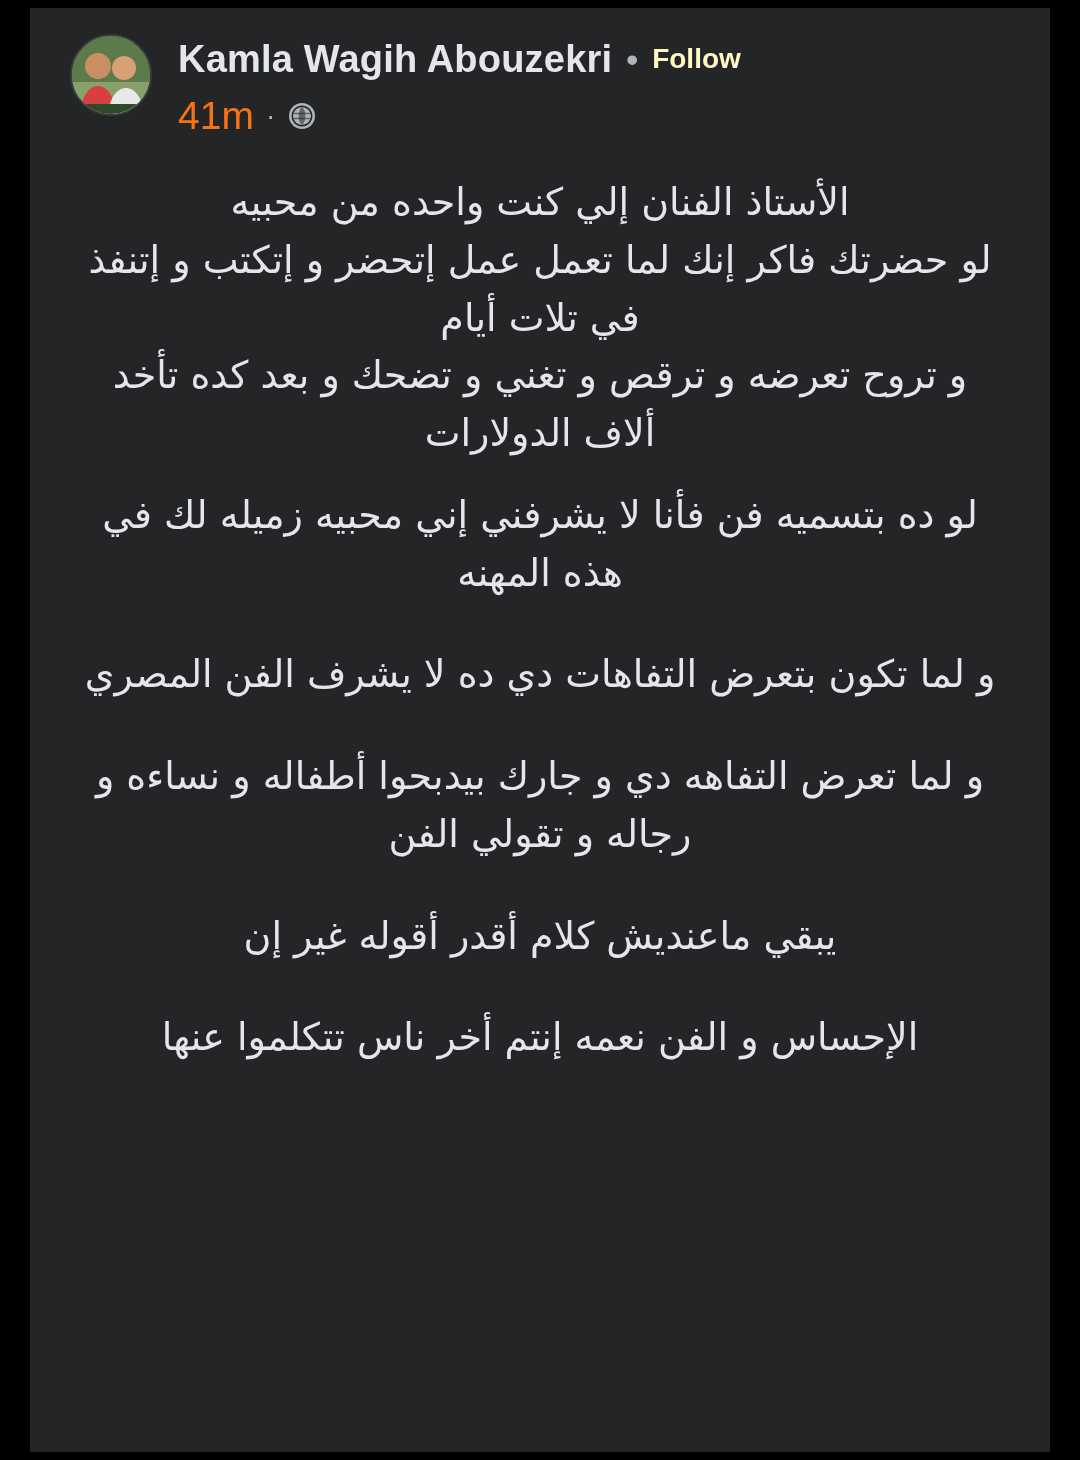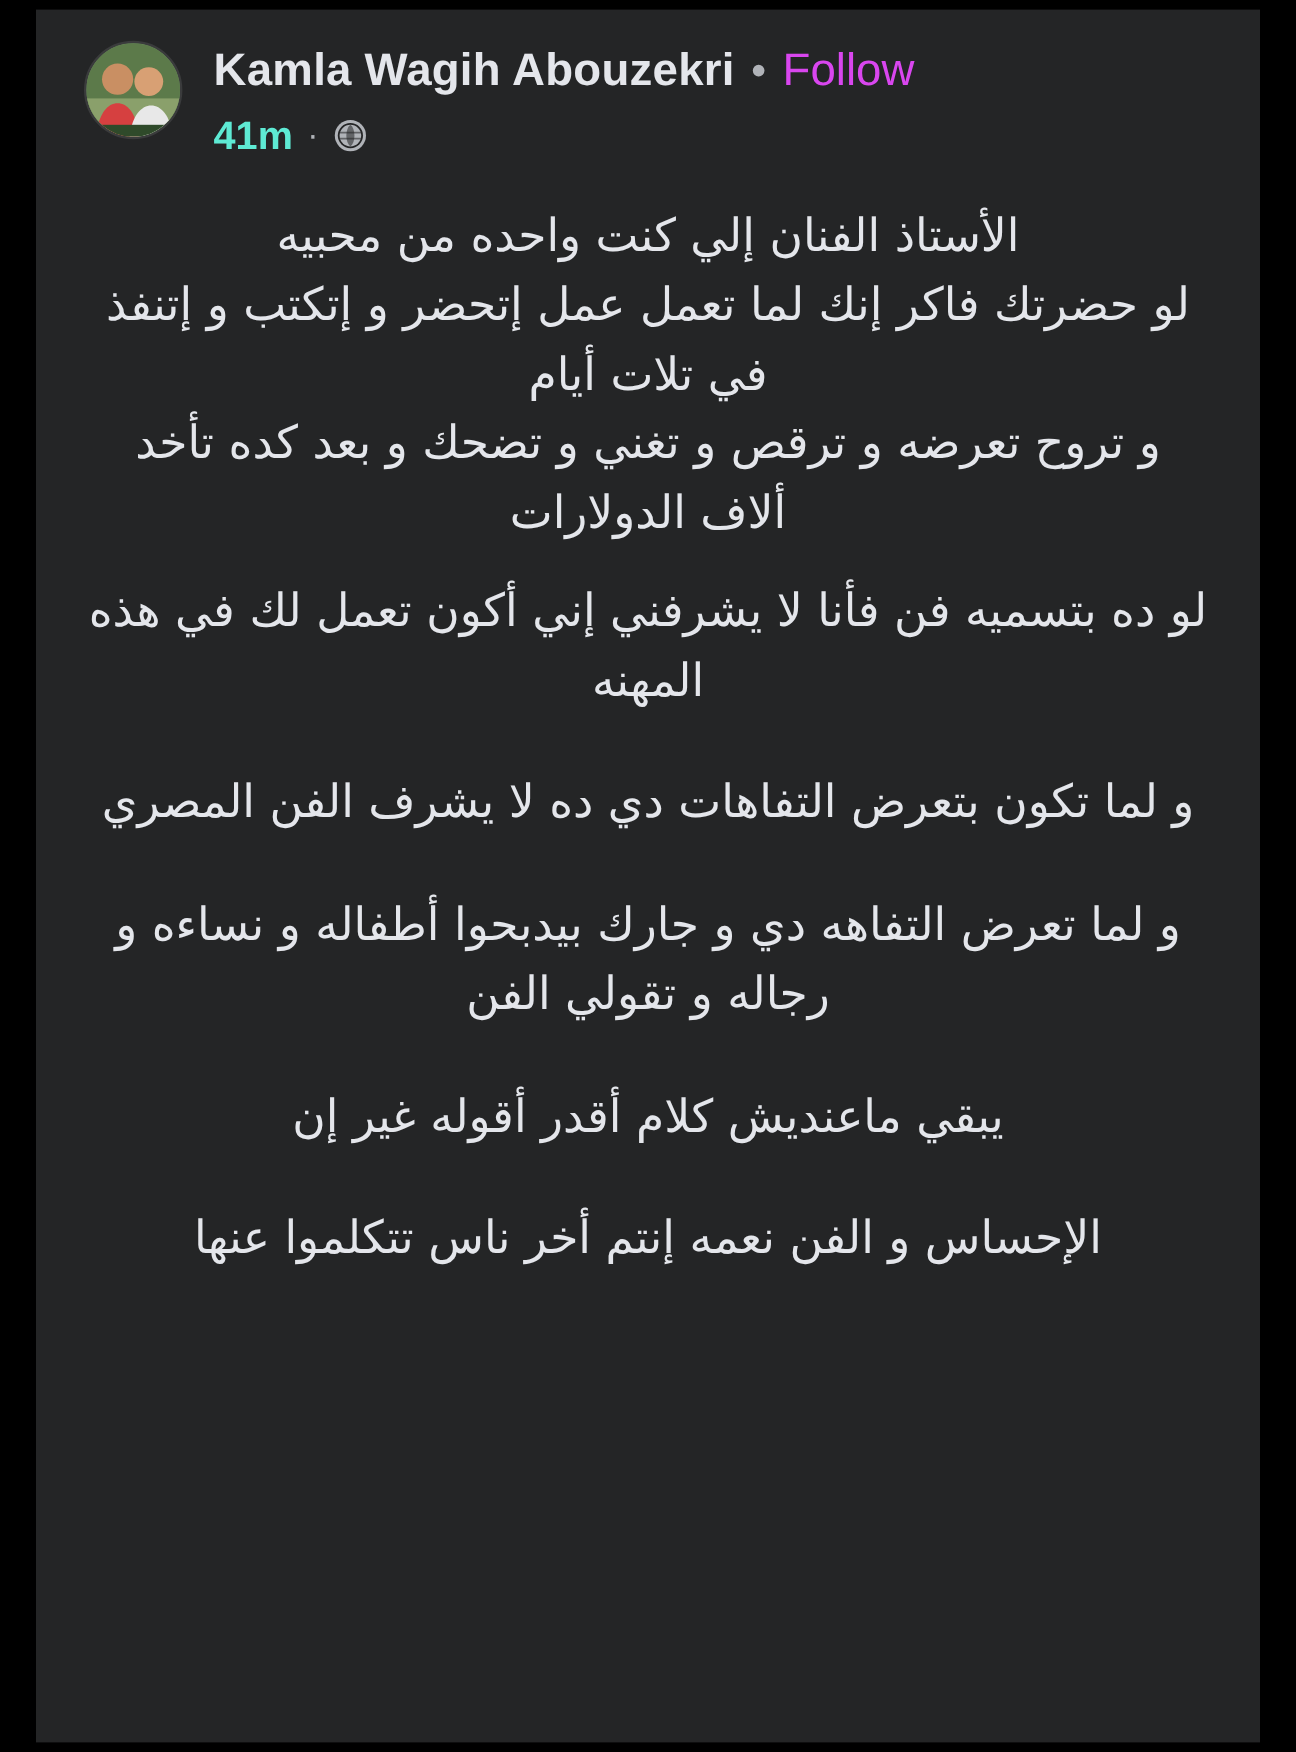"Follow" .follow-link { color: #d946ef -> #fef9c3; font-size: 38px -> 28px; font-weight: normal -> bold }
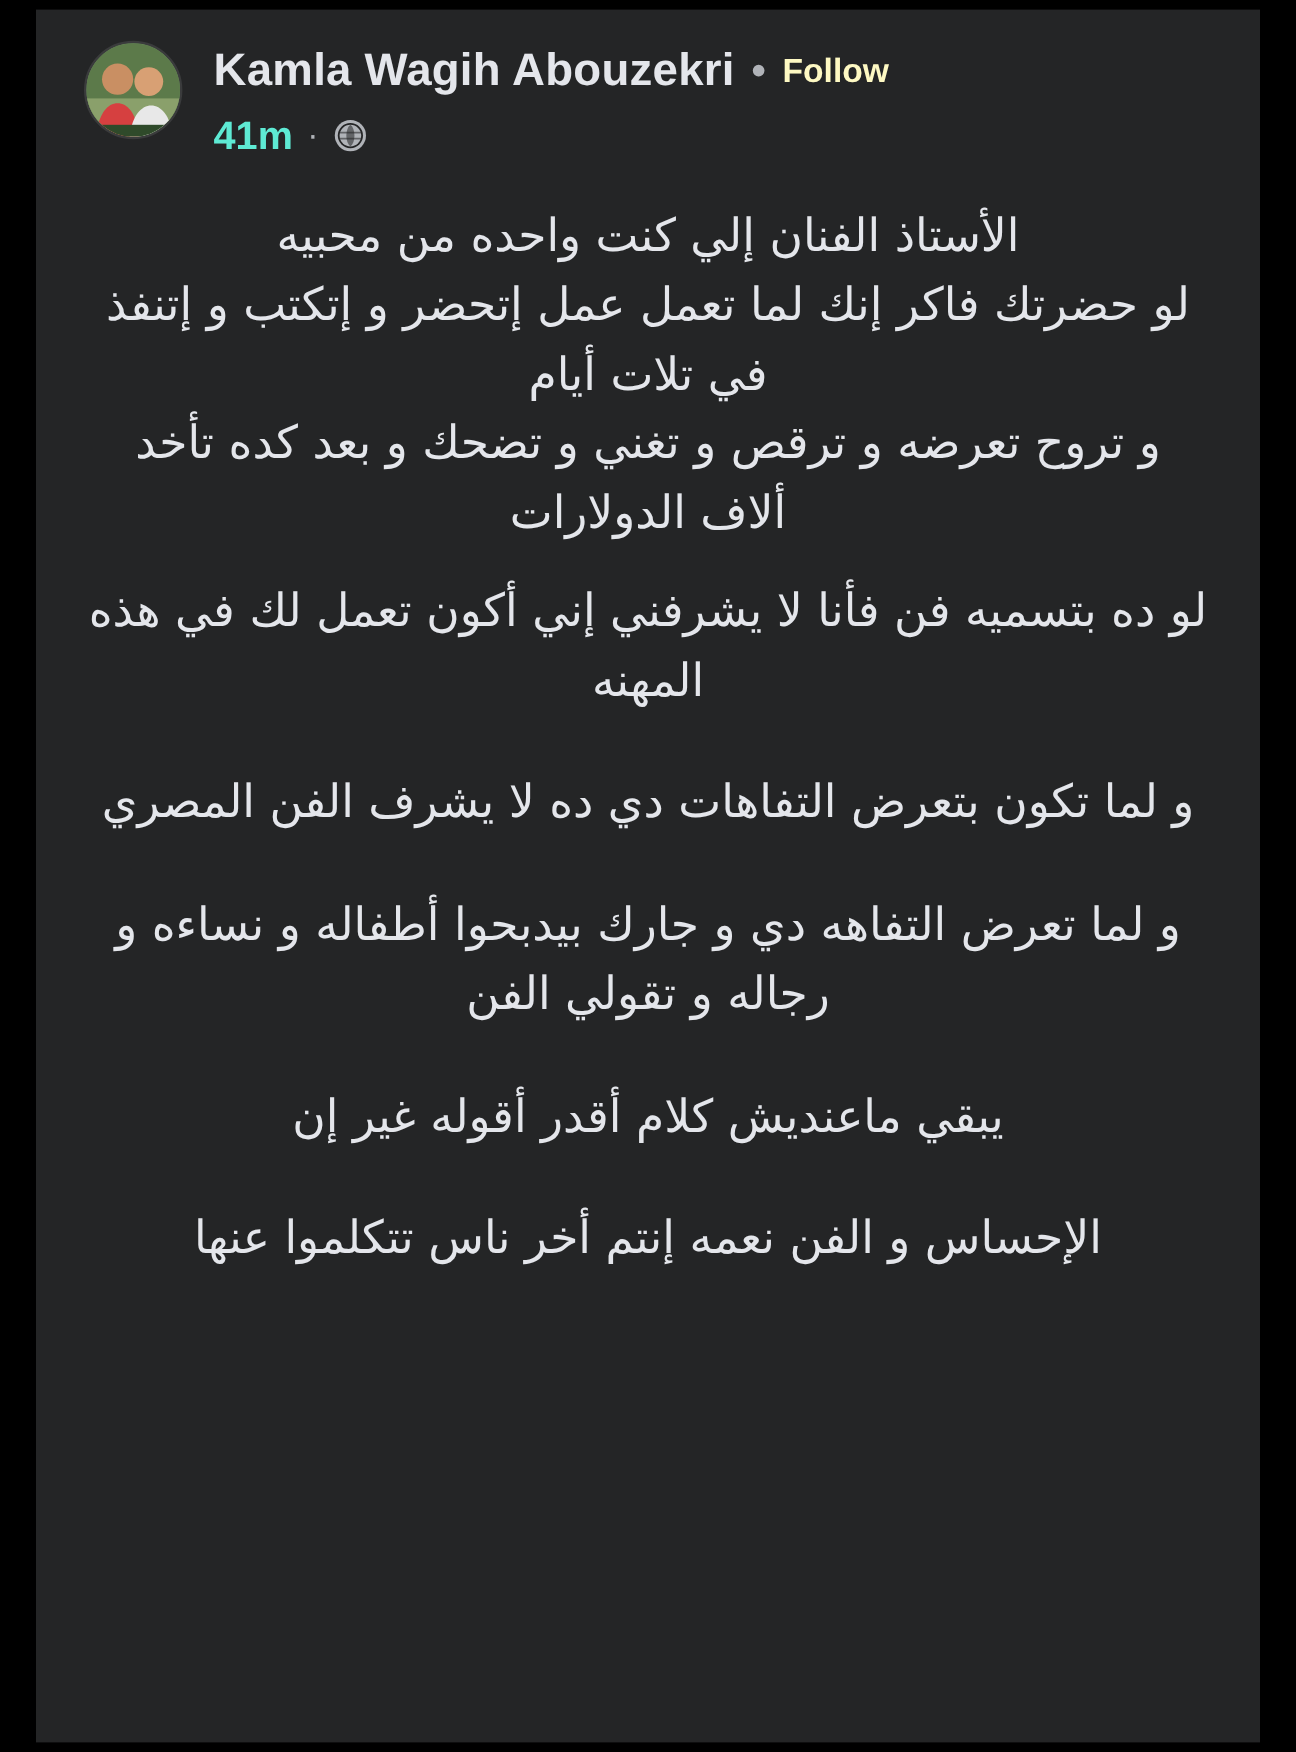"41m" .timestamp { color: #5eead4 -> #f97316; font-size: 33px -> 39px; font-weight: bold -> normal }
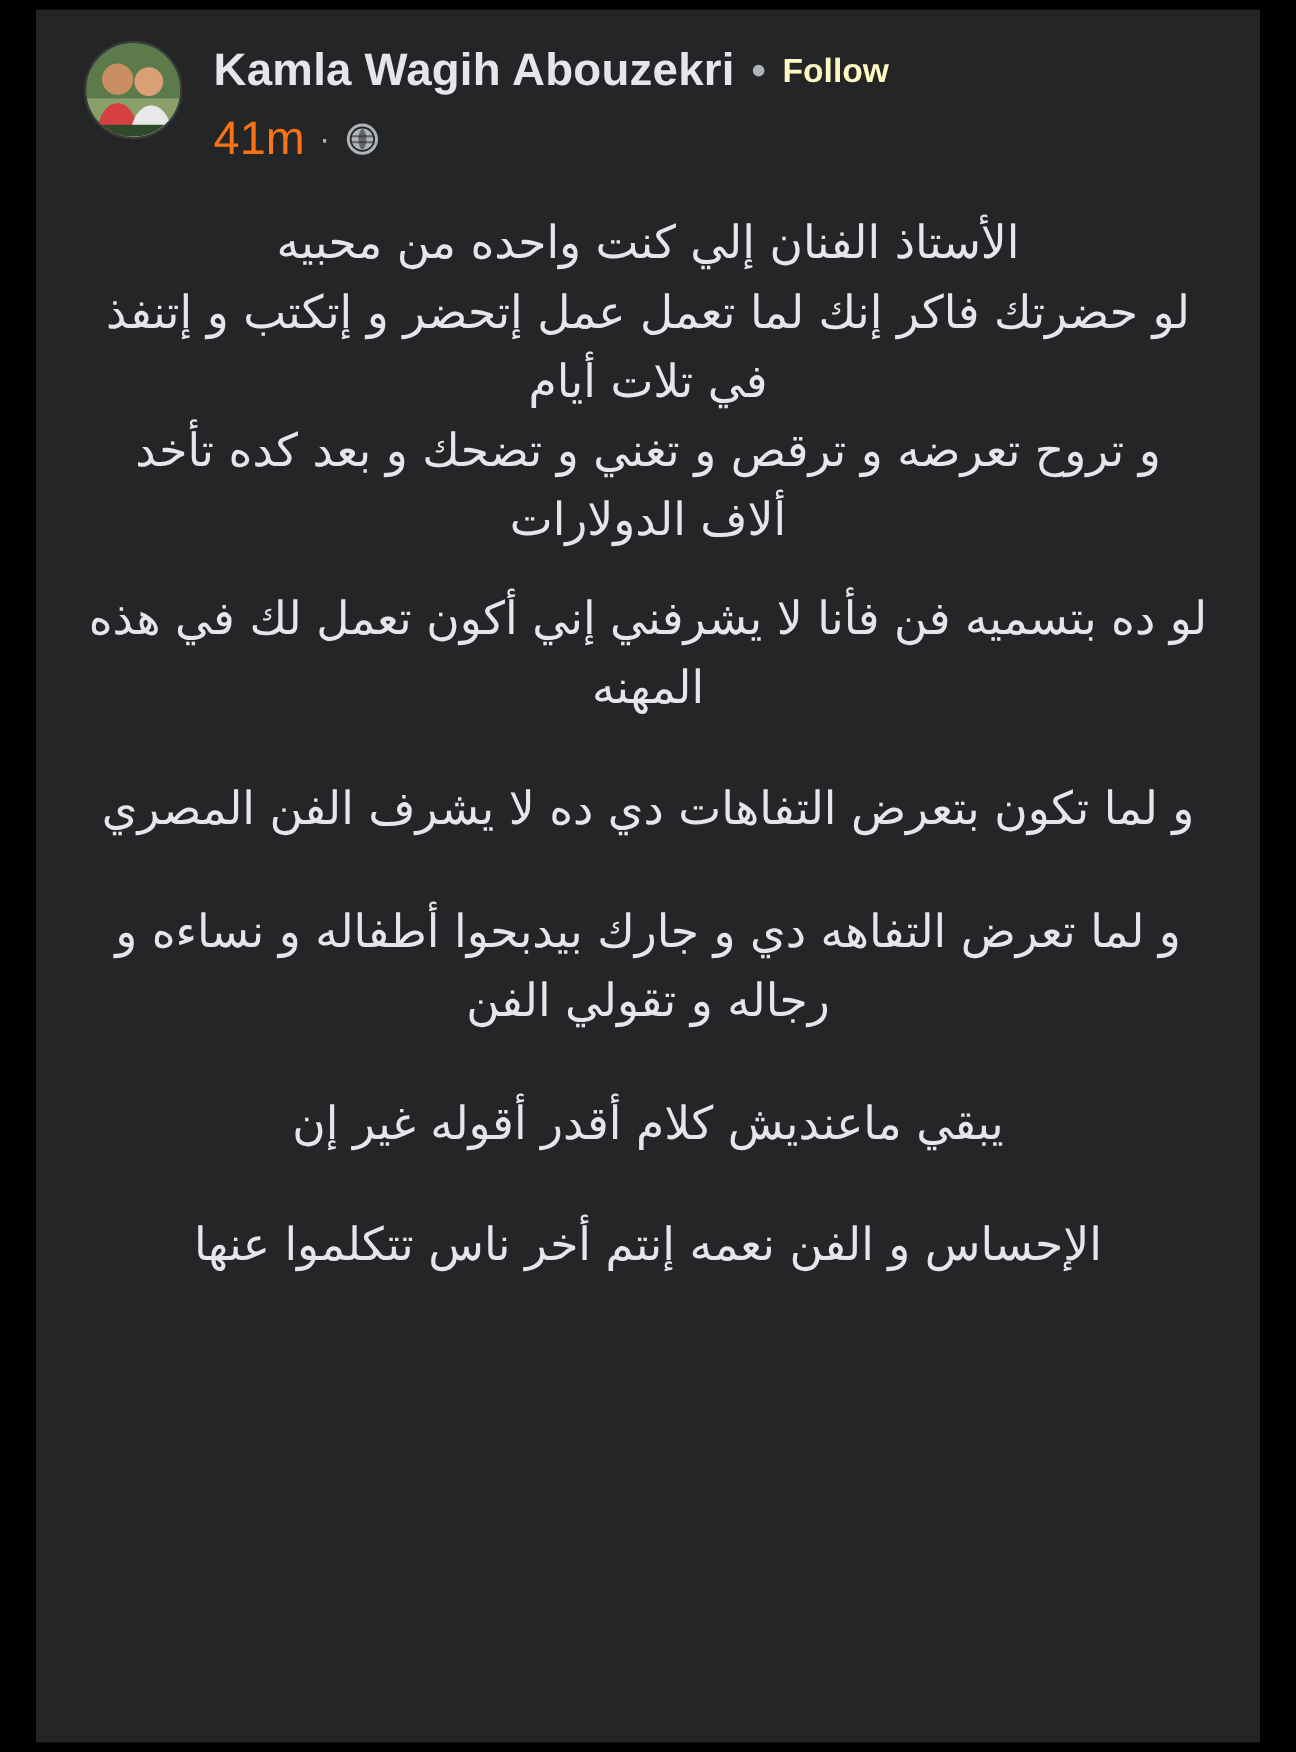"لو ده بتسميه فن فأنا" p.para { text: أكون تعمل -> محبيه زميله }
